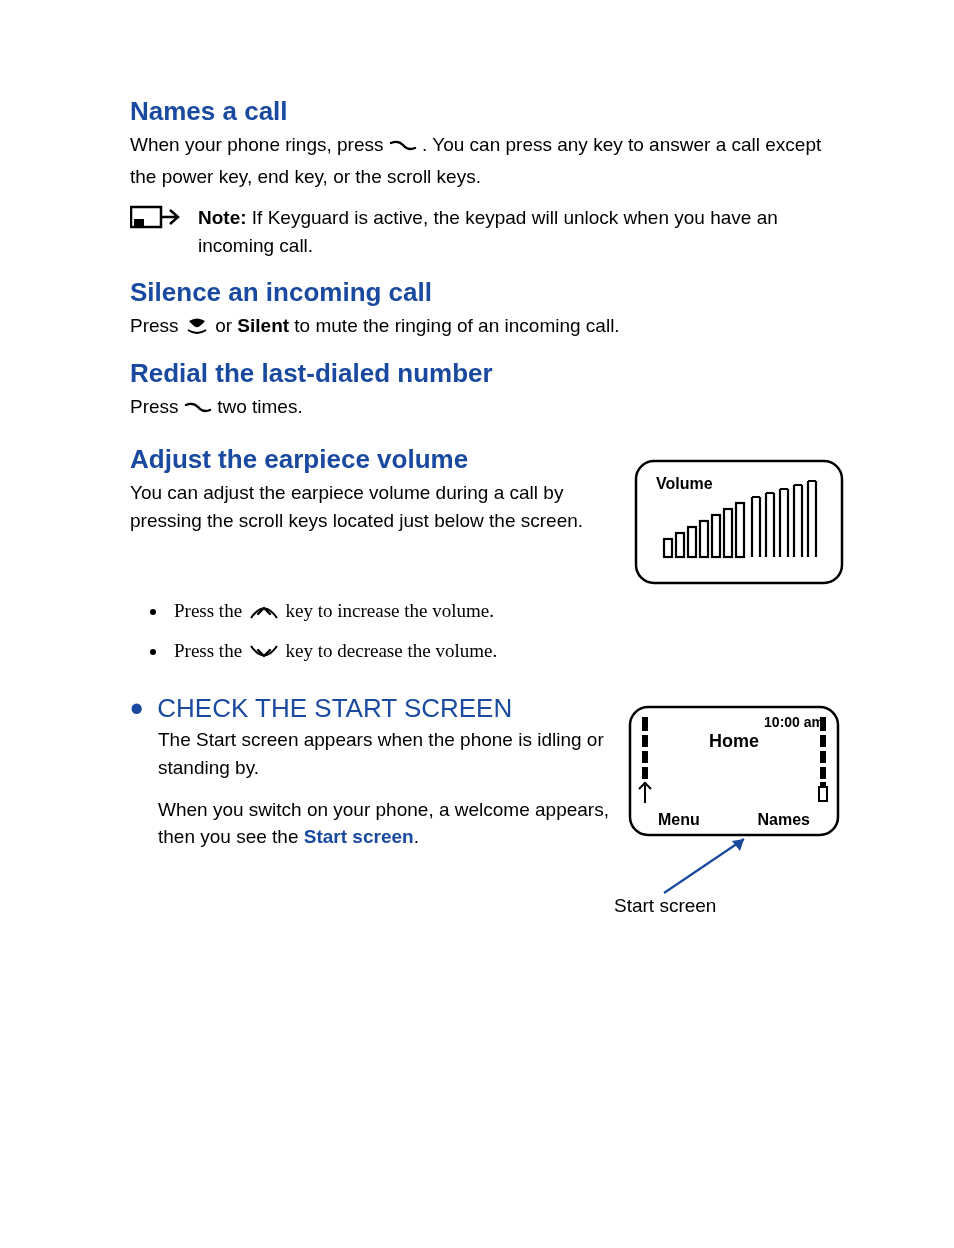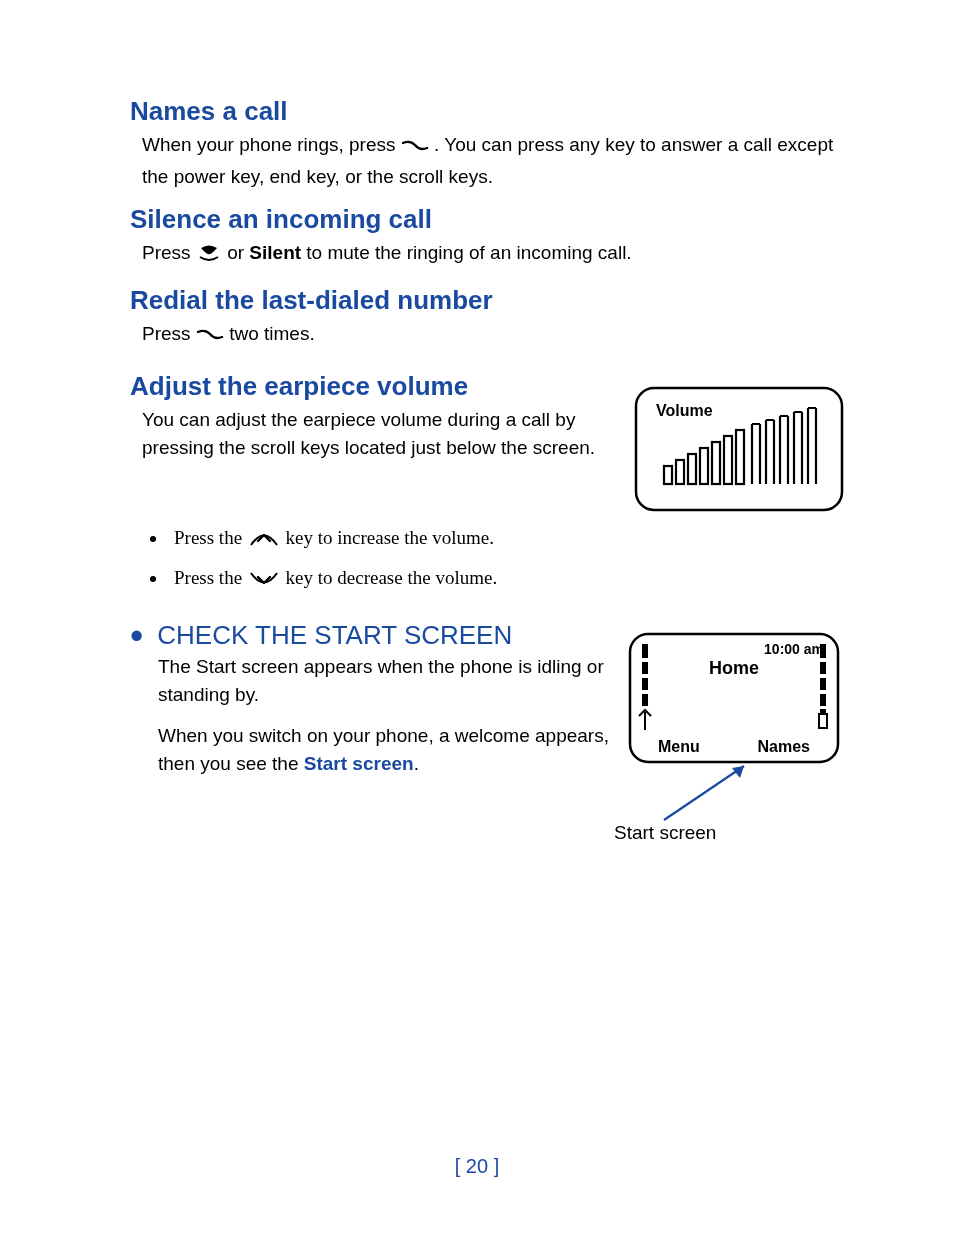"When your phone rings, press" .body { margin: 2px 0 14px 12px -> 2px 0 14px 0 }
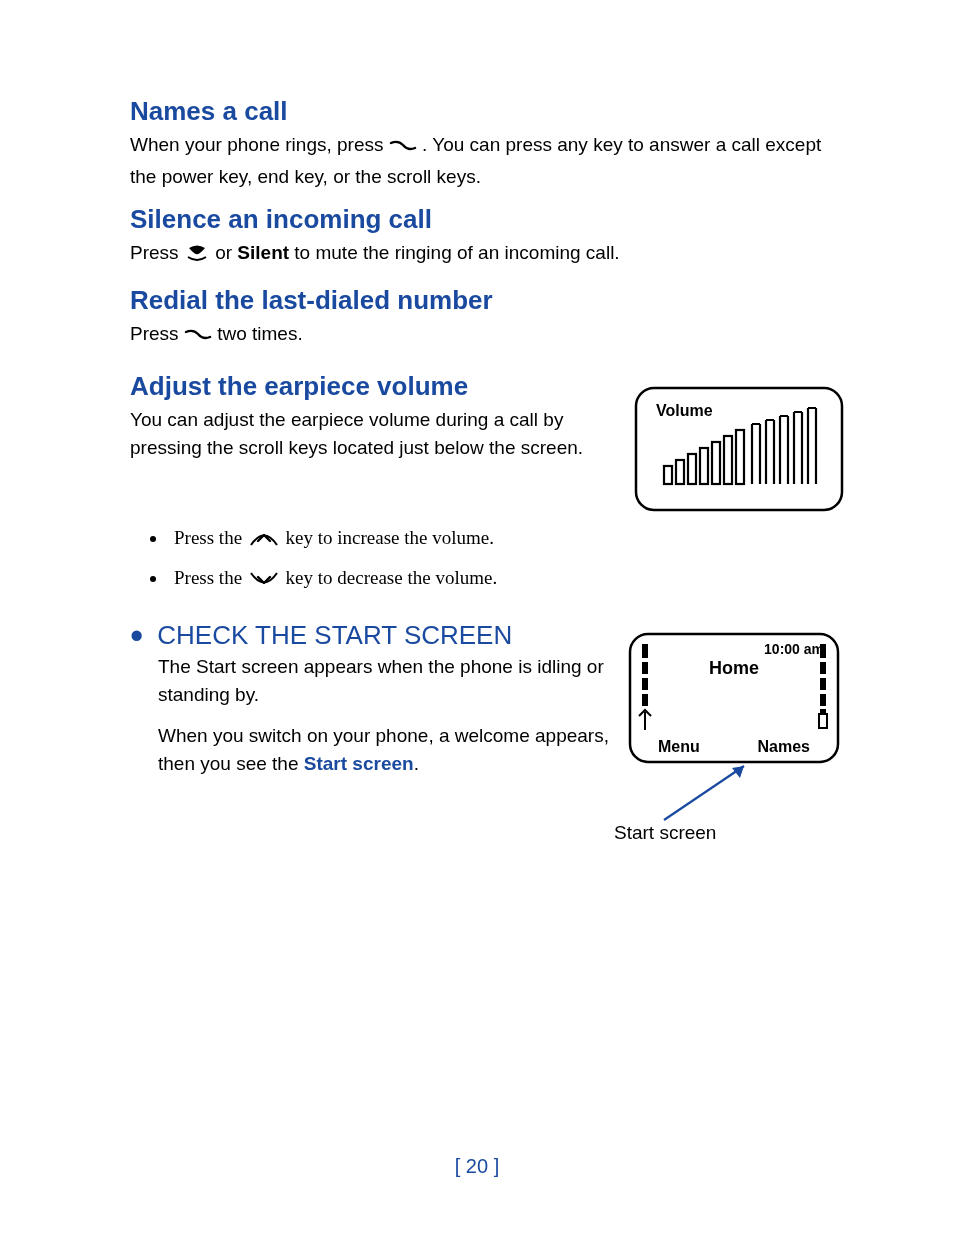"Note: If Keyguard is active," div.note { html: none -> <div> <div> <svg> <rect></rect> <rect></rect> <path></path> </svg> </div> <div> <b>Note:</b><span> If Keyguard is active, the keypad will unlock when you have an incoming call.</span> </div> </div> }
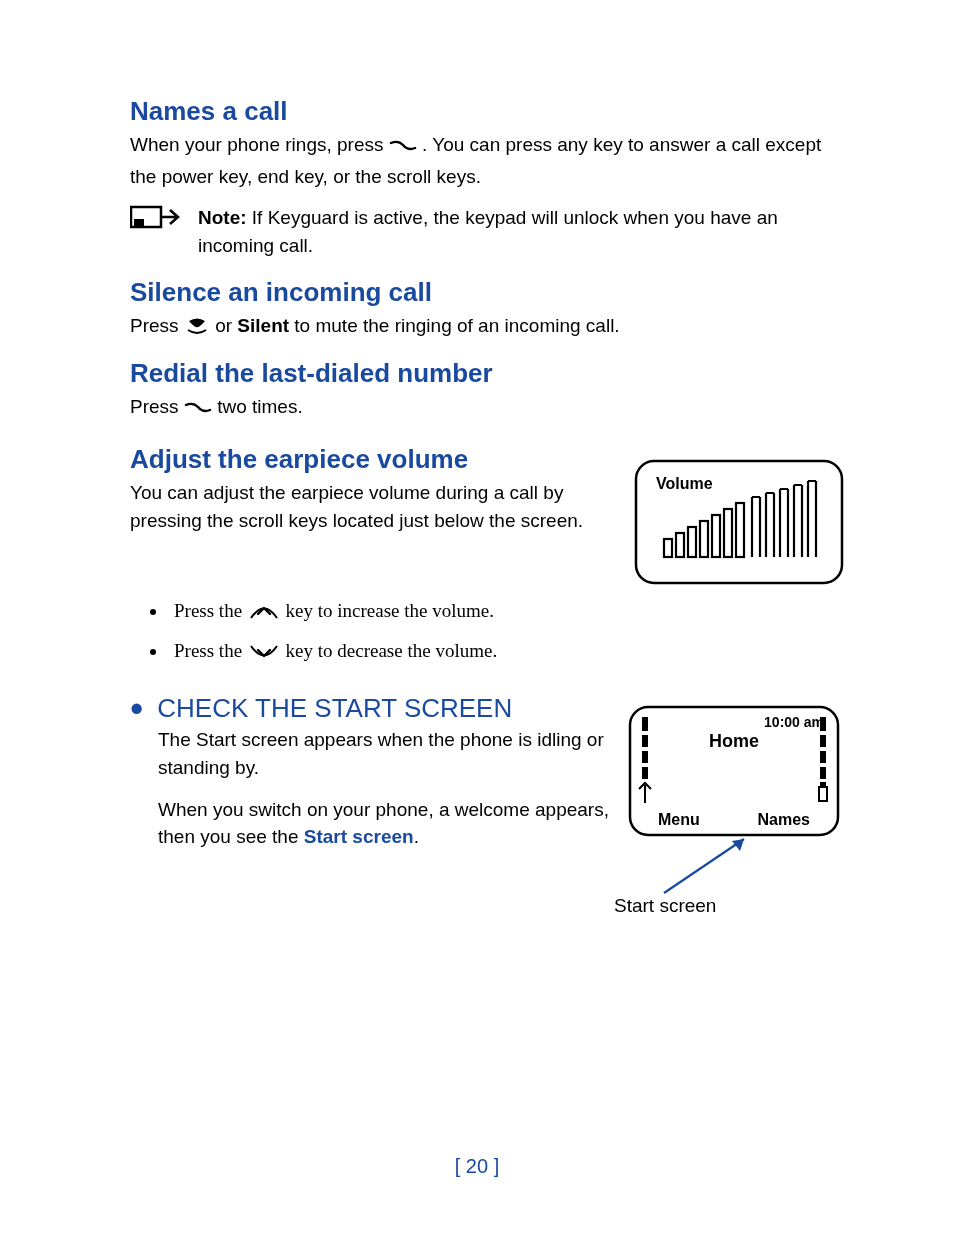"[ 20 ]" div.pagefoot { html: <div>[ 20 ]</div> -> none }
